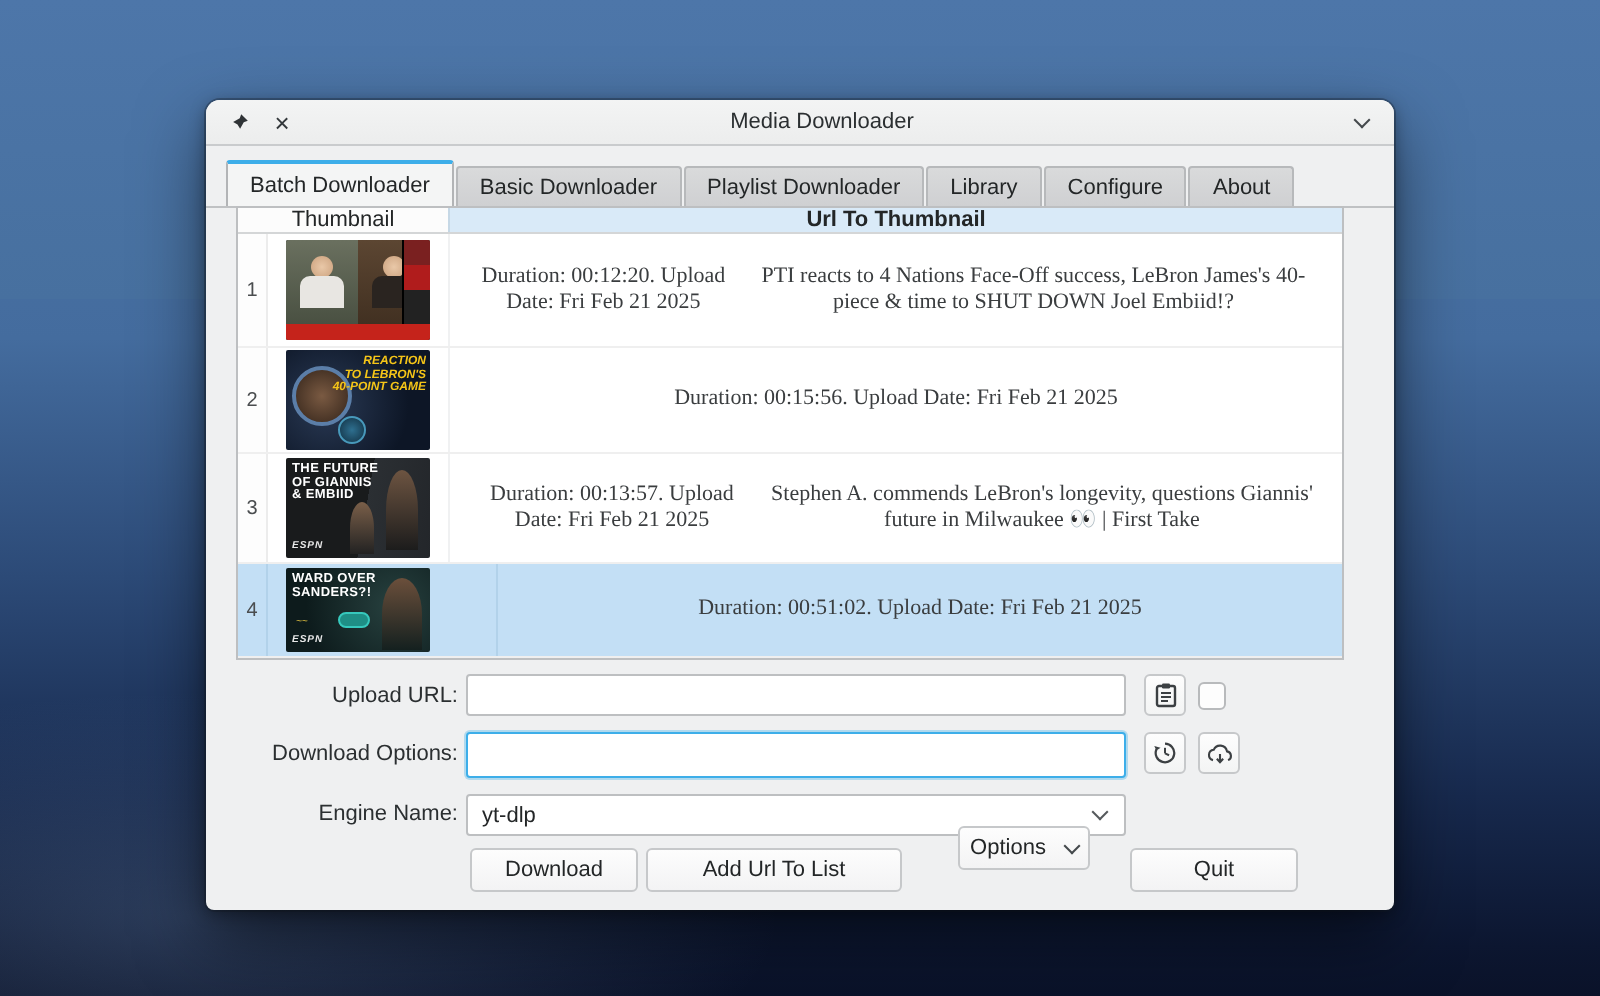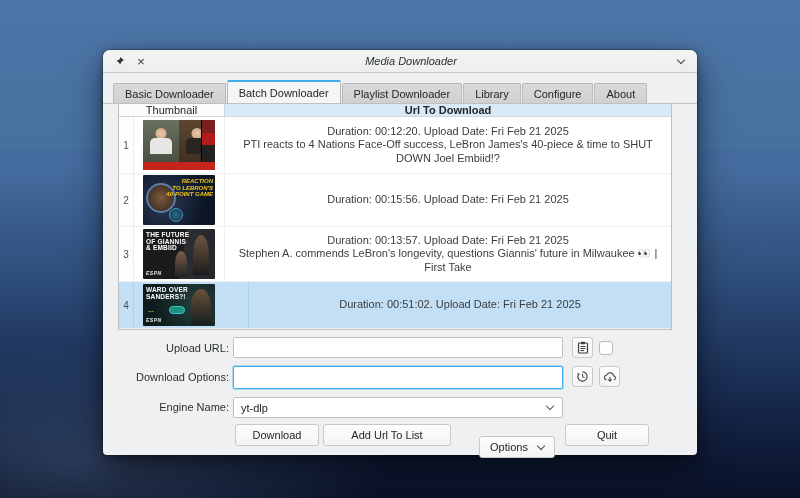"Media Downloader" .tb-title { font-style: italic -> none }
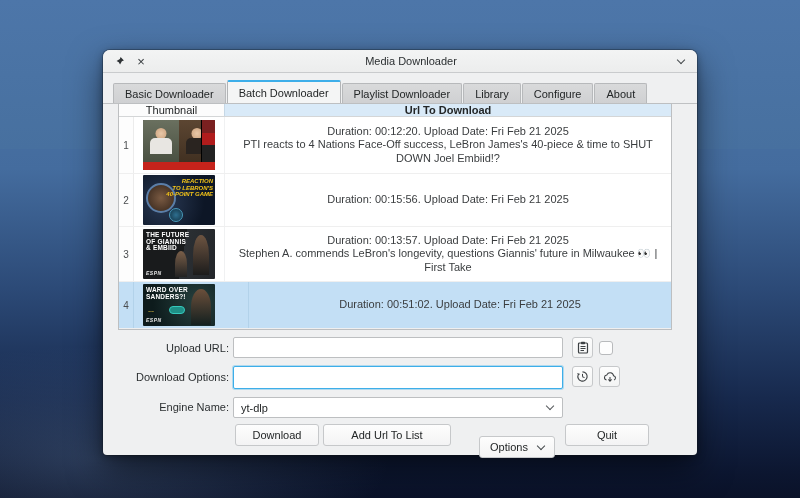"Basic Downloader" div.tab { order: before "Batch Downloader" -> after "Batch Downloader" }
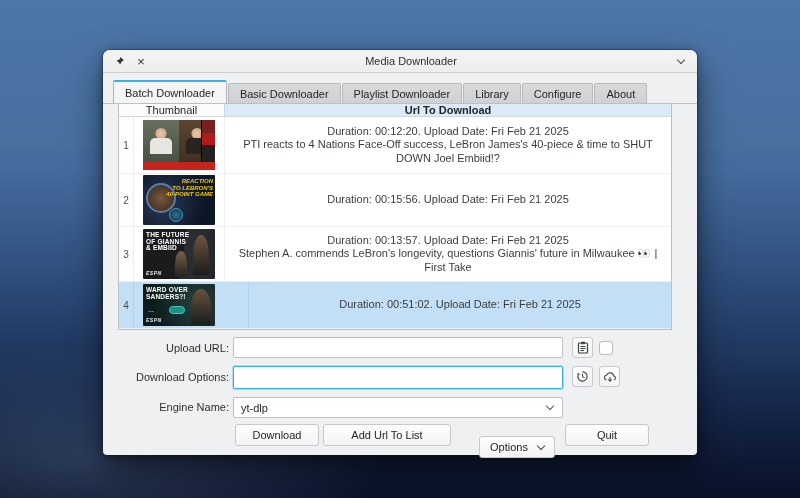"Url To Download" div.h-url { text: Download -> Thumbnail }
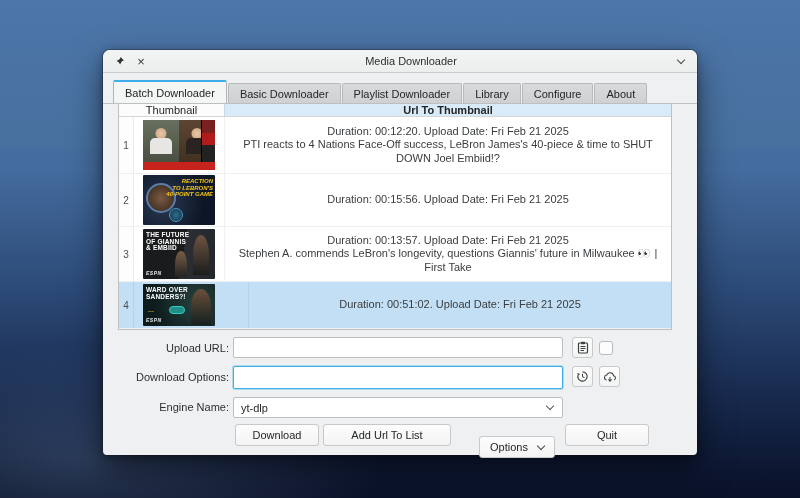"Duration: 00:12:20. Upload Date: Fri" .c-url { flex-direction: column -> none; font-family: none -> Liberation Serif, serif }
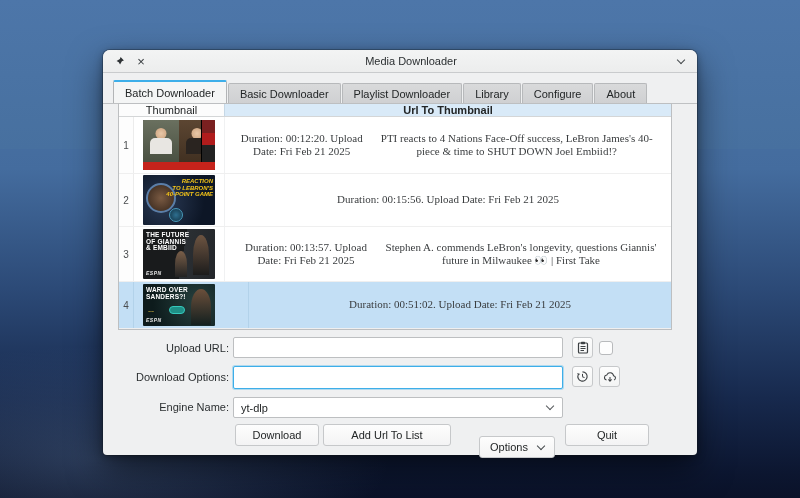"Options" div.btn { top: 386px -> 363px; width: 76px -> 66px }
